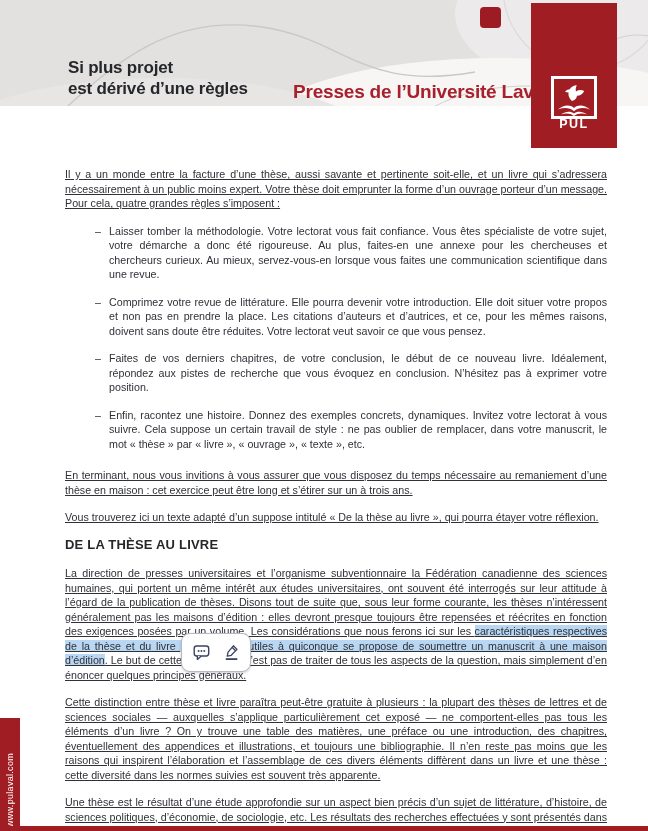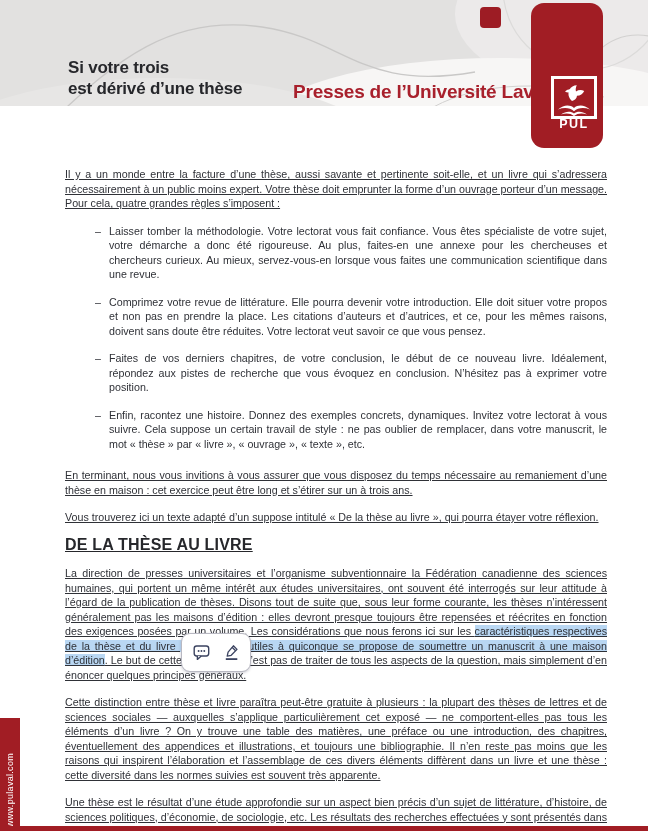"Si votre trois" div { text: votre trois -> plus projet }
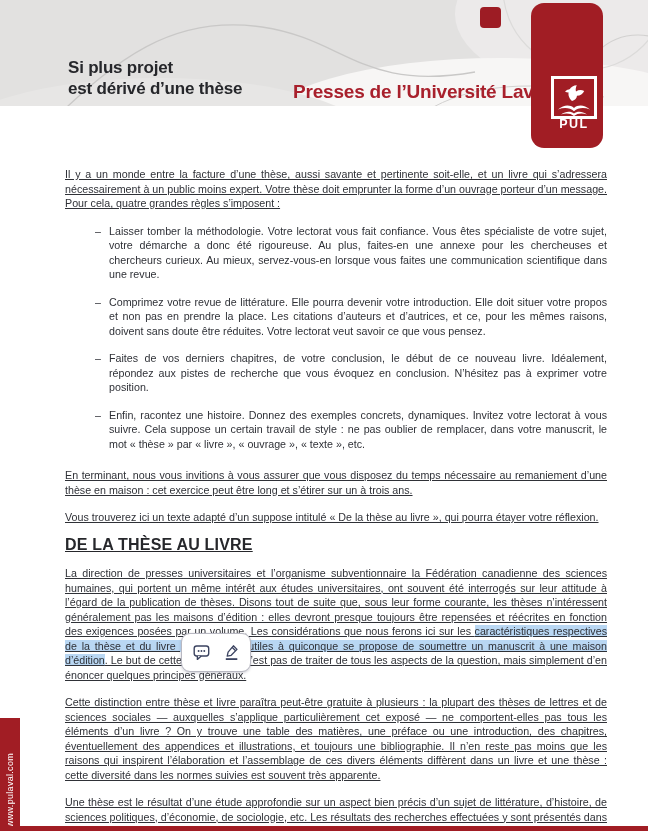"est dérivé d’une thèse" div { text: thèse -> règles }
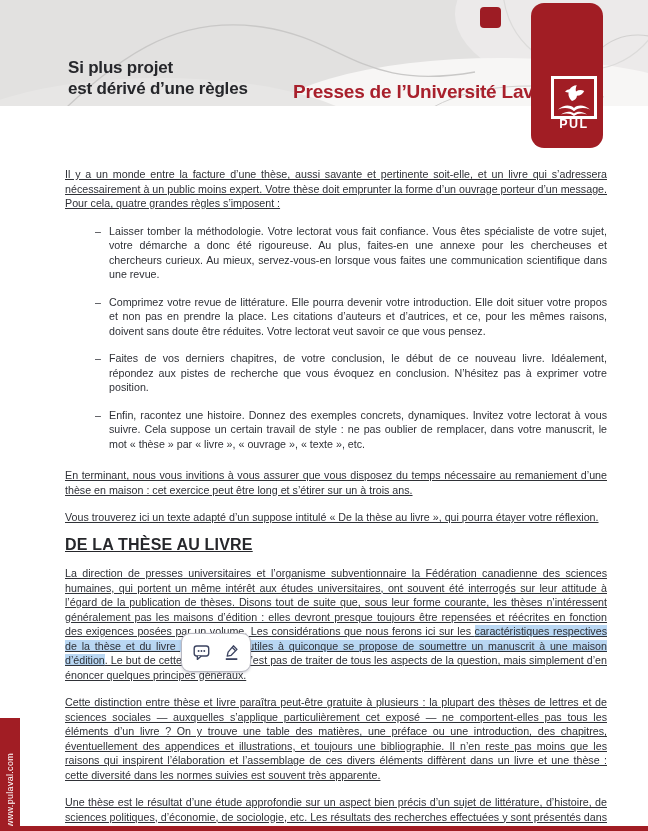"PUL" .banner { border-radius: 13px -> none; width: 72px -> 86px }
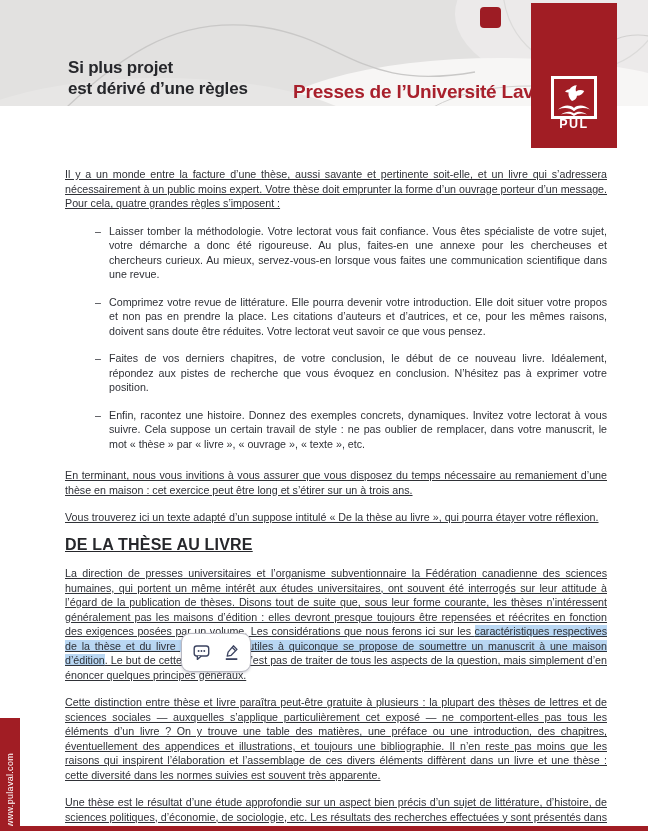"DE LA THÈSE AU LIVRE" .section-heading { font-size: 16px -> 13px; text-decoration: underline -> none }
